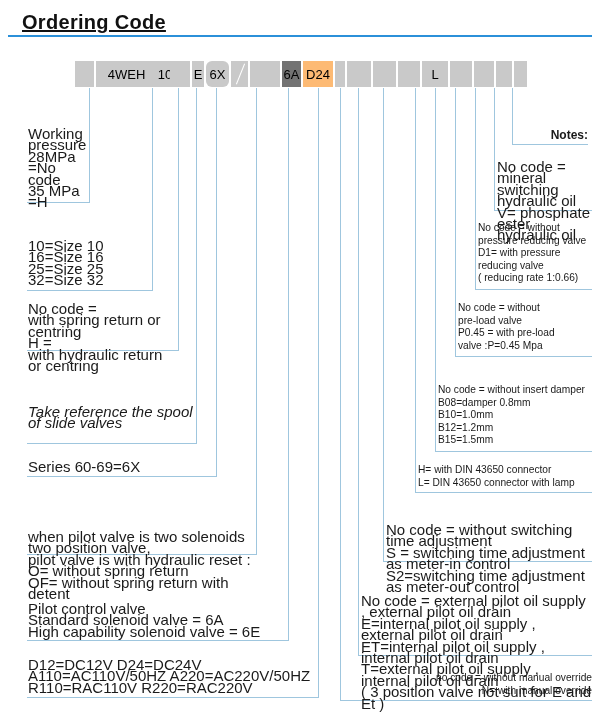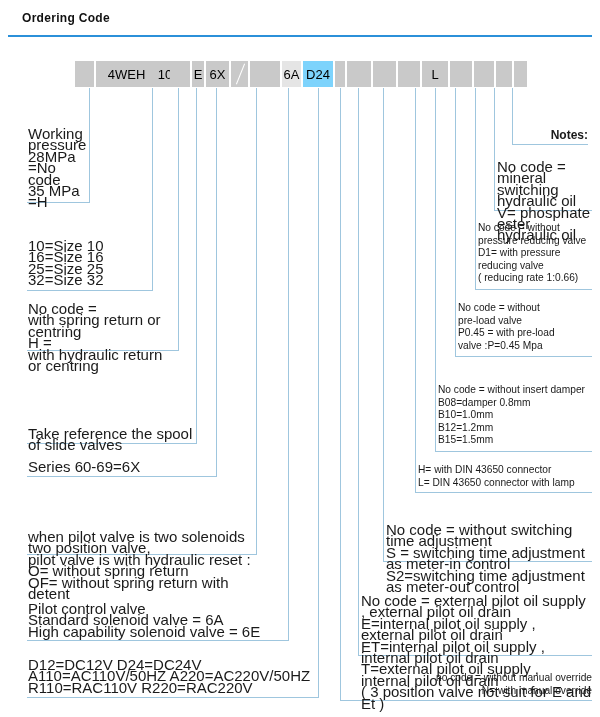"Ordering Code" #hdr-title { font-size: 12px -> 20px; text-decoration: none -> underline }
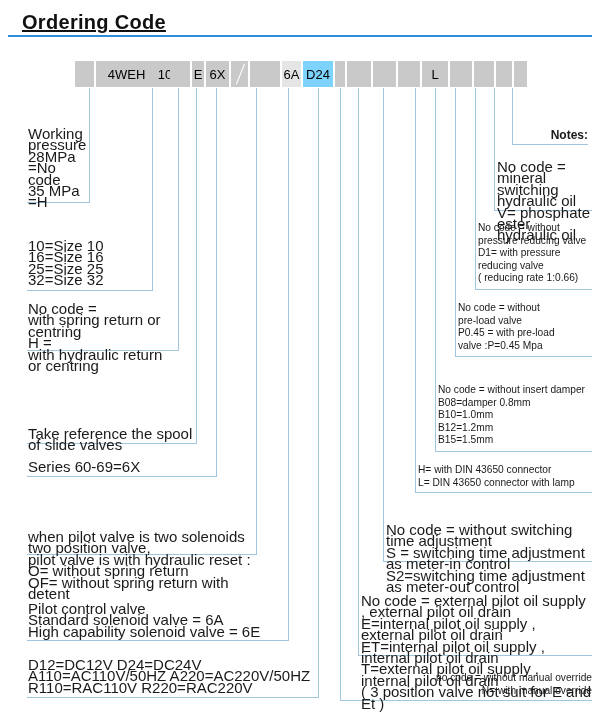"6X" div.cbox { border-radius: none -> 6px }
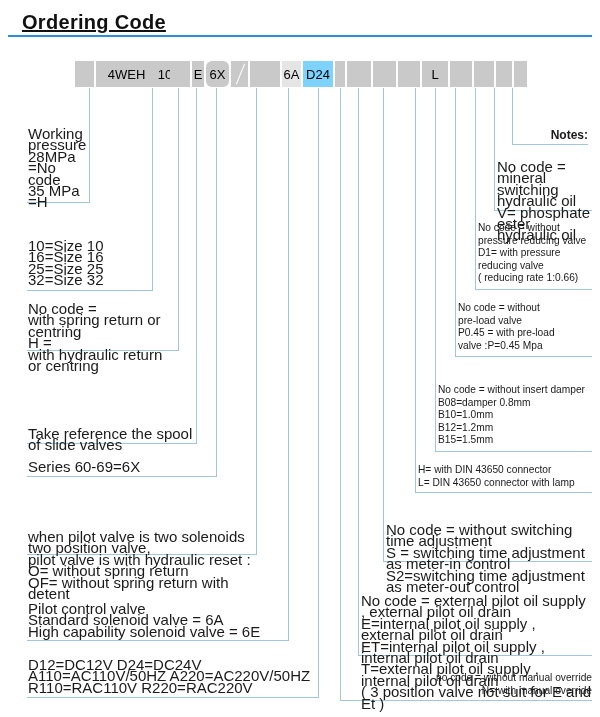"6A" div.cbox { background: #e5e5e5 -> #737373 }
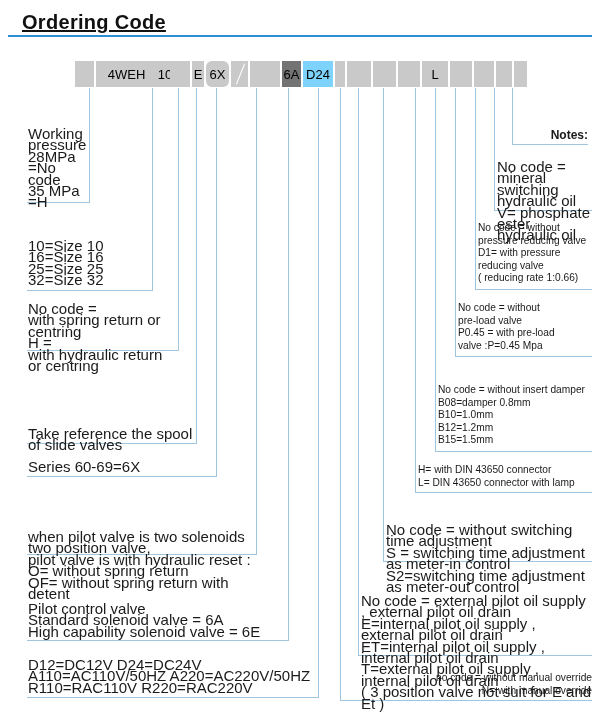"D24" div.cbox { background: #7dd3fc -> #fdba74 }
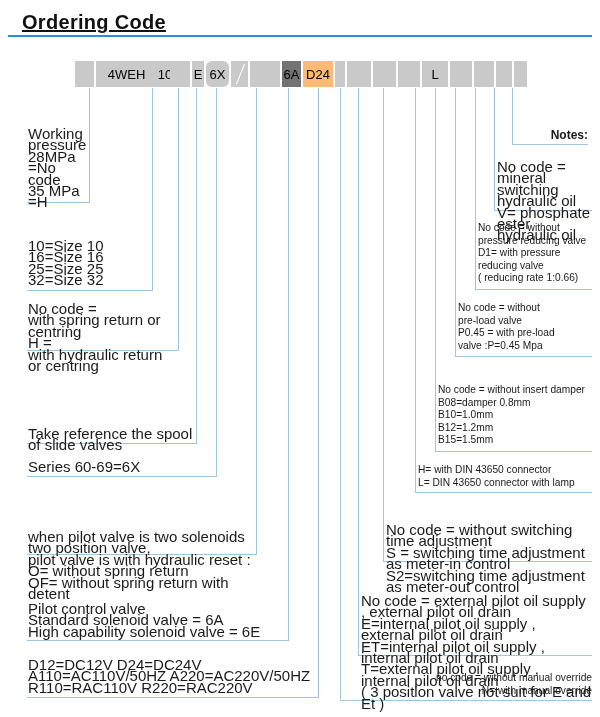"Take reference the spool of" div.blk { font-style: none -> italic; top: 428px -> 406px }
